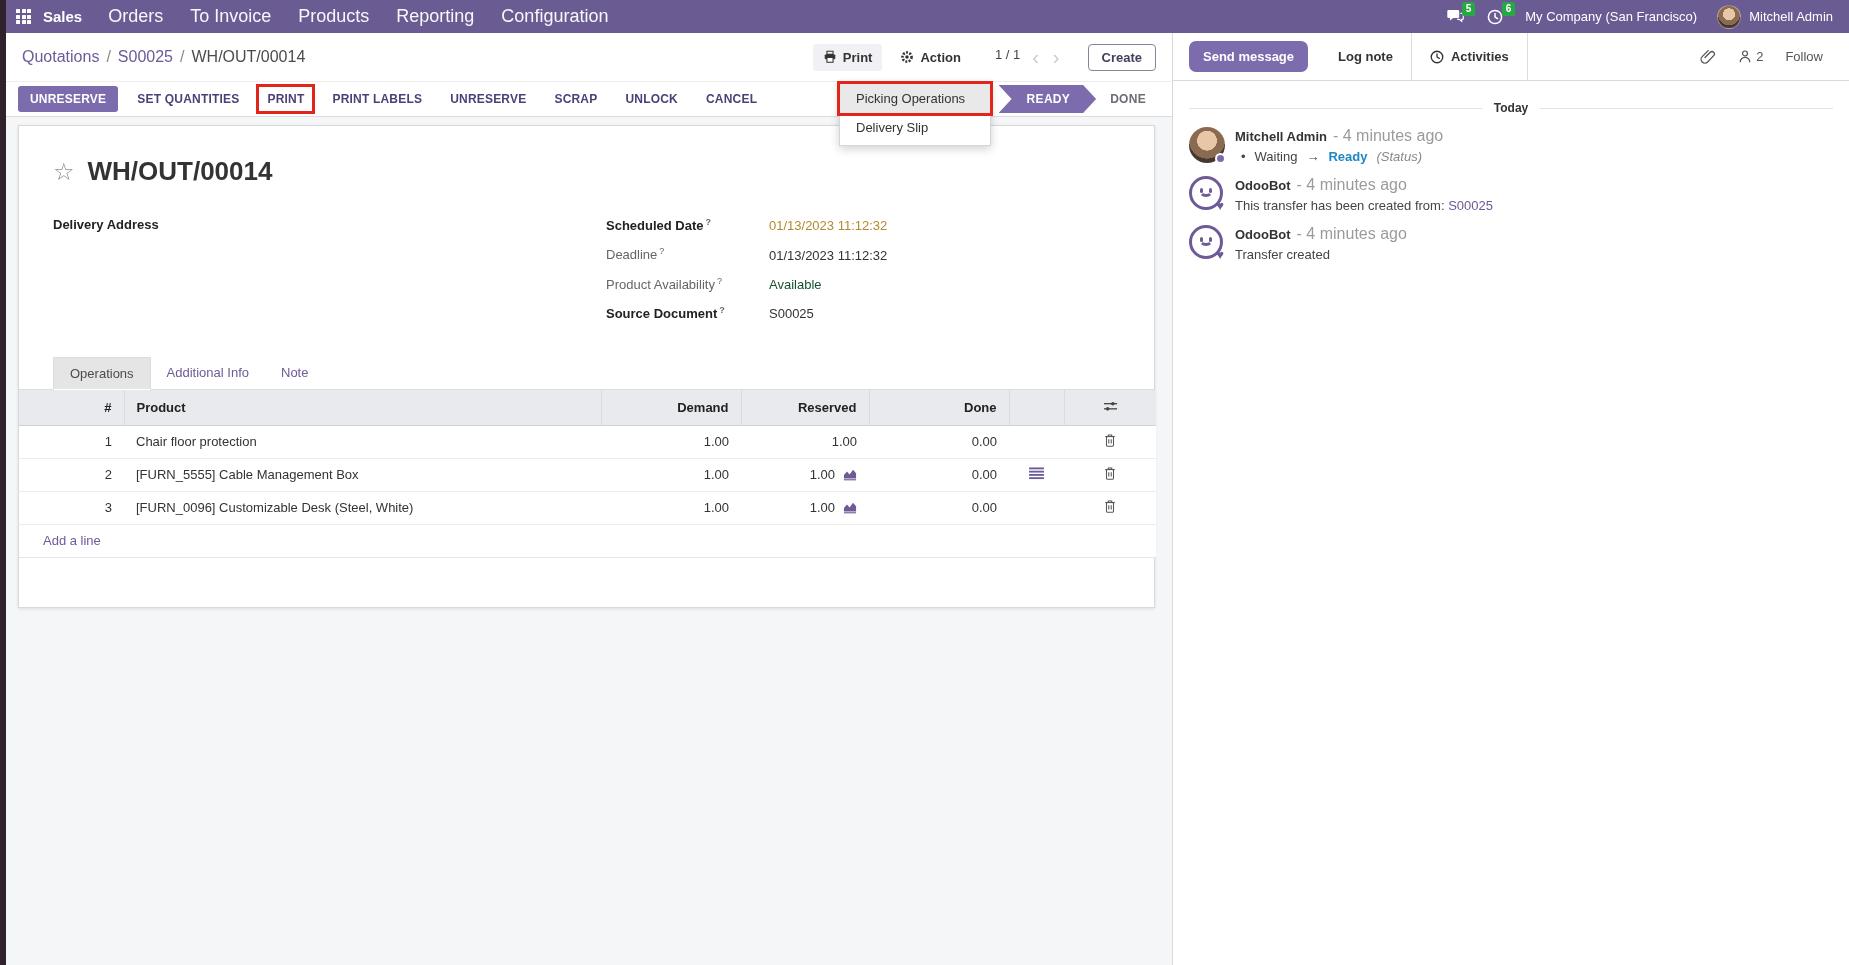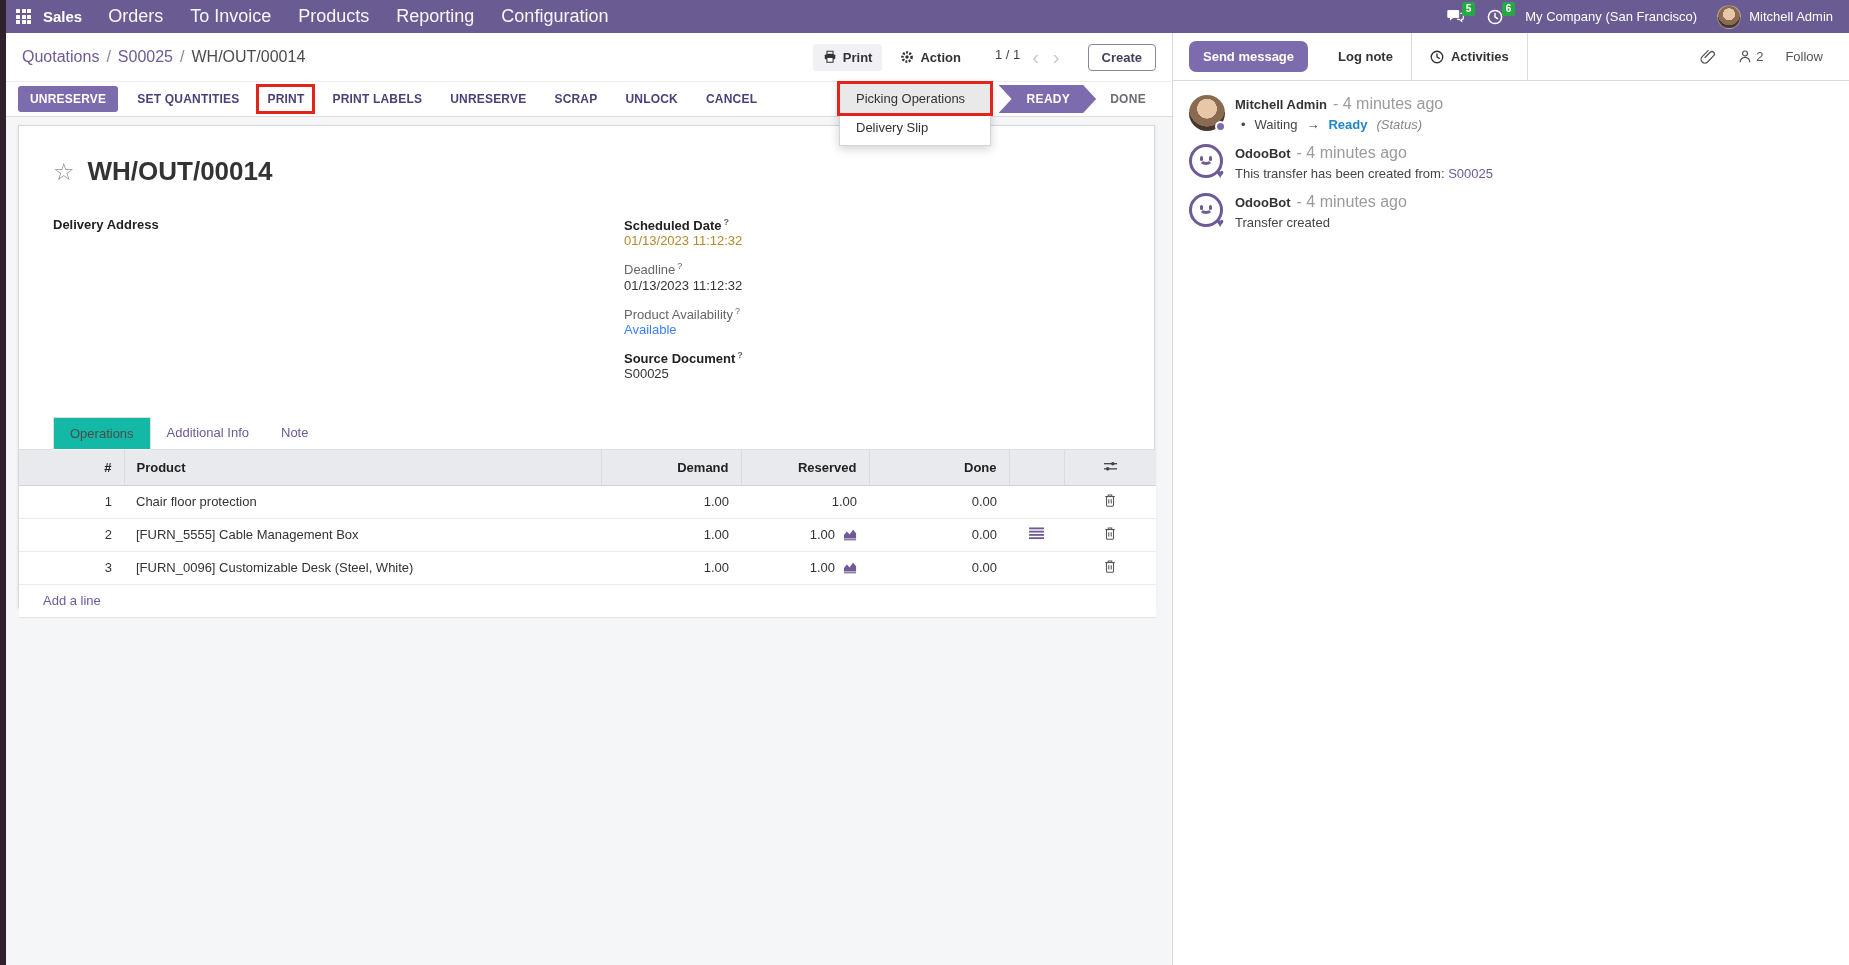"Today" div.date-divider { html: none -> <div> <span></span> <span>Today</span> <span></span> </div> }
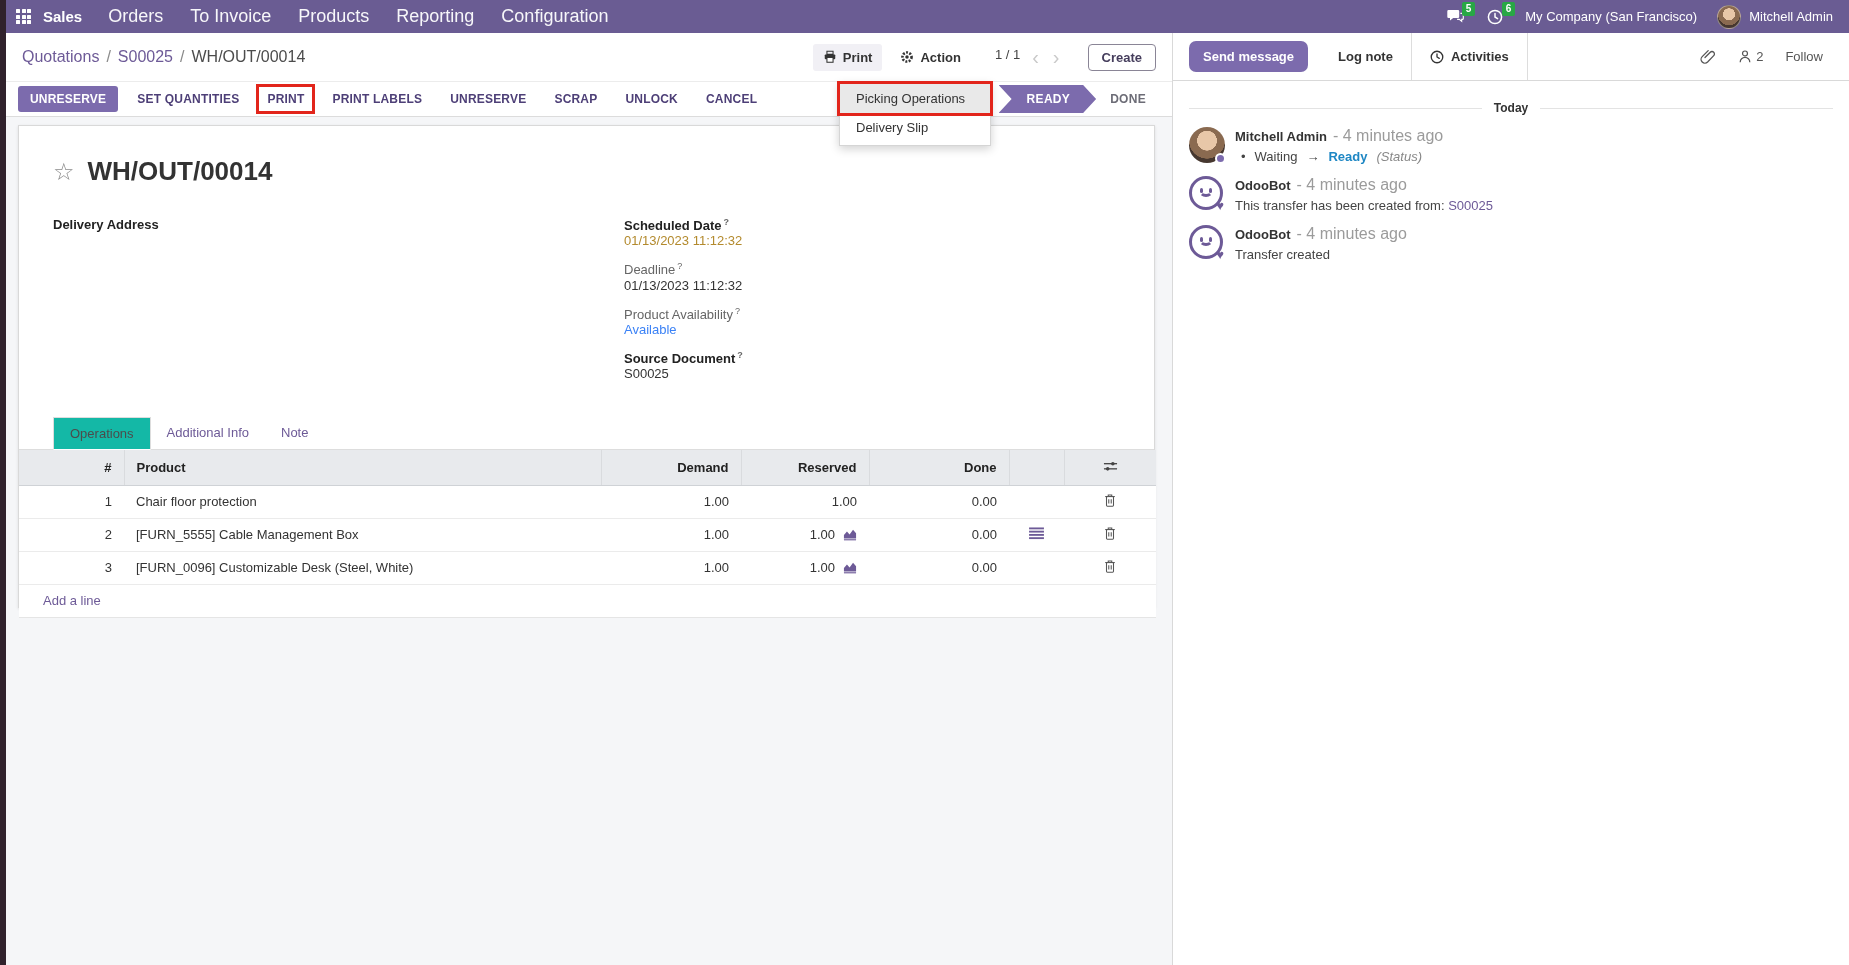"Scheduled Date ?" .frow { flex-direction: column -> none }
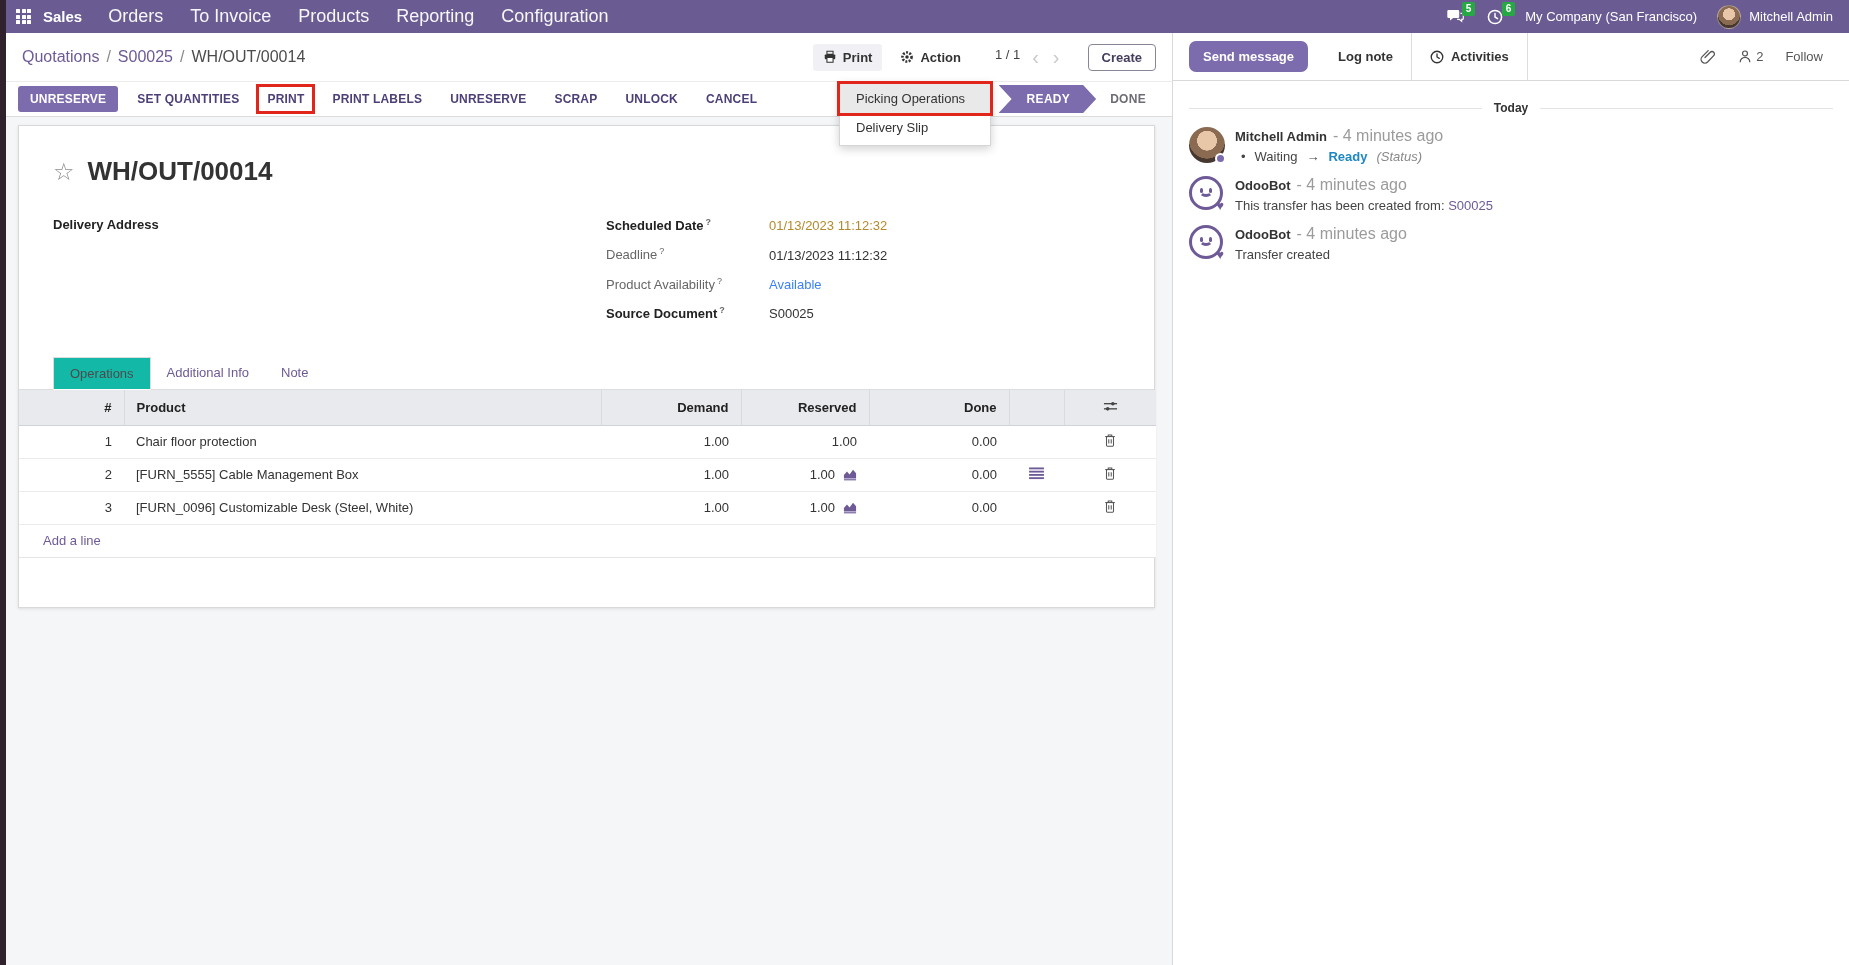"Available" .fvalue.ok { color: #3b82f6 -> #14532d }
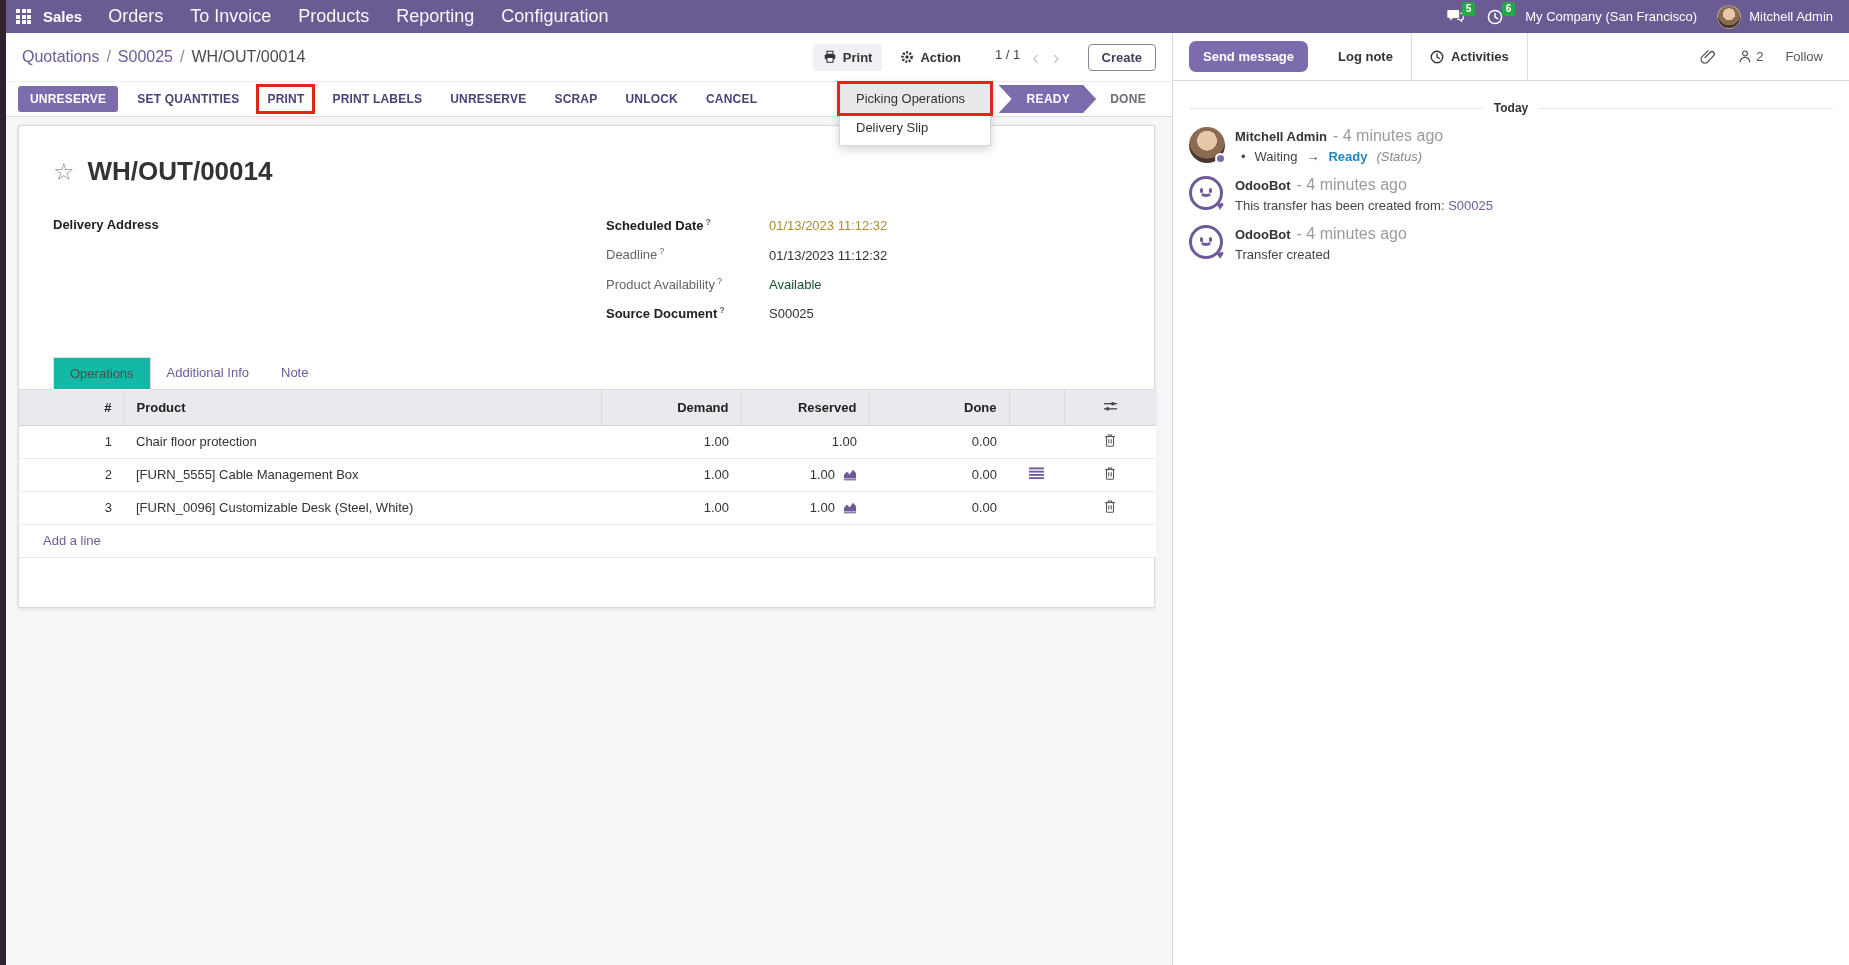"Operations" .tab.active { background: #14b8a6 -> #e5e5e5 }
